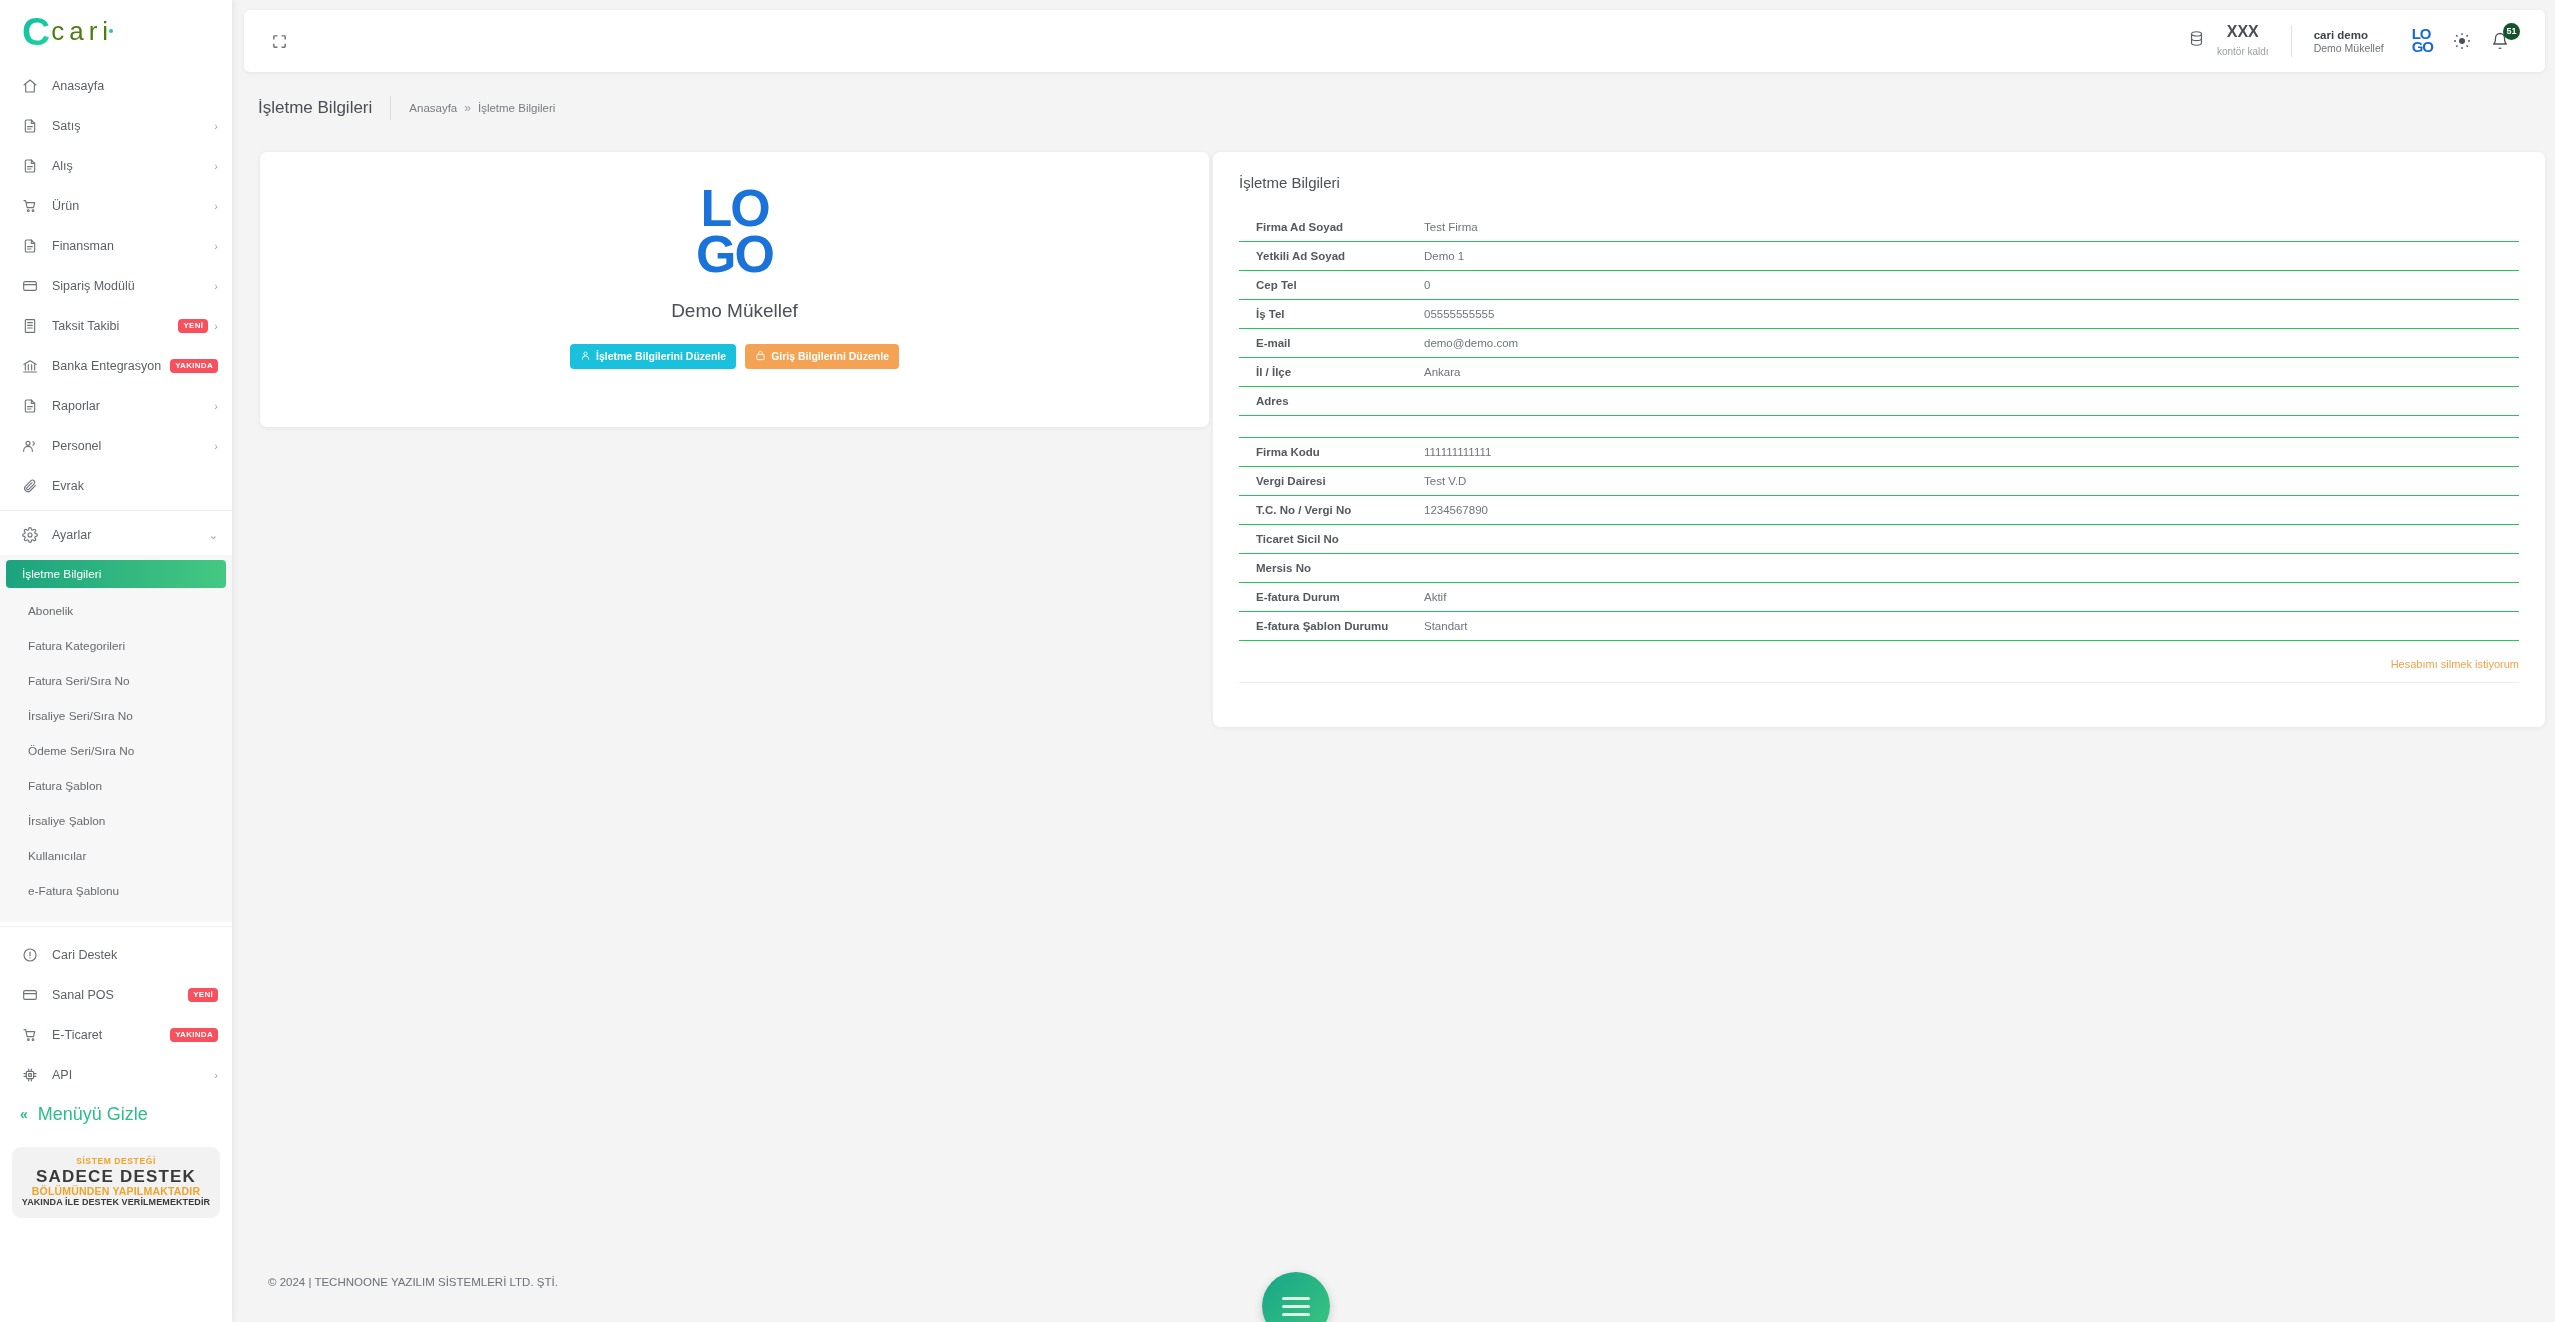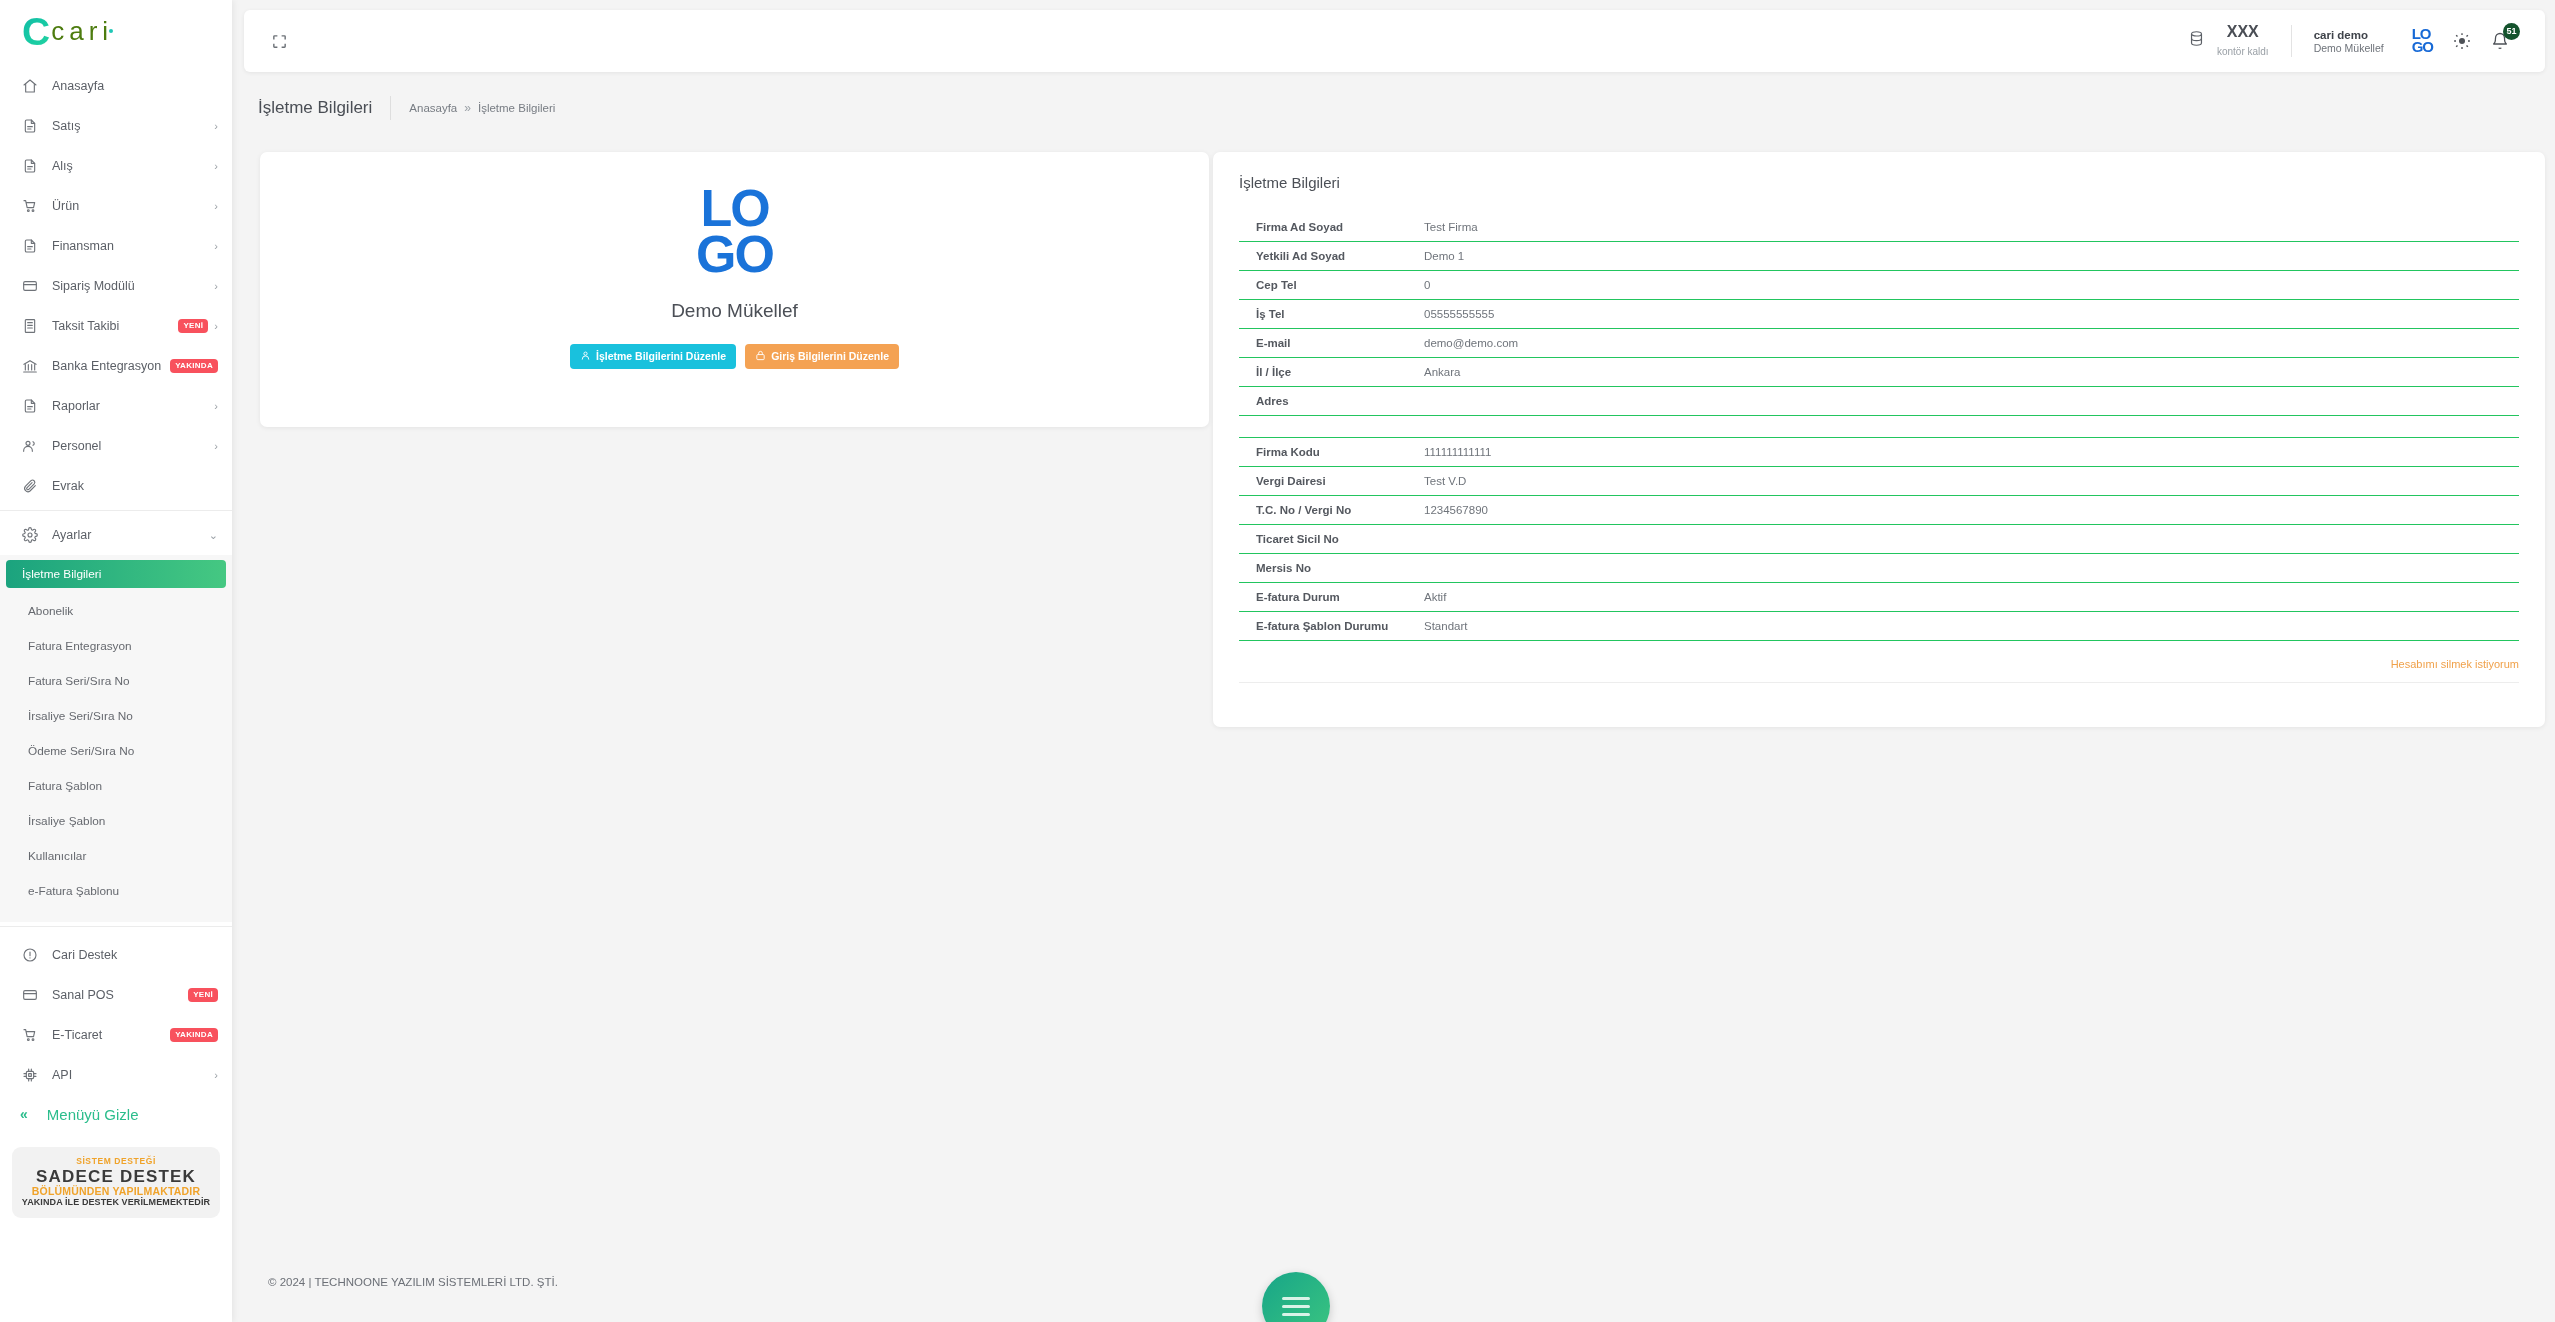"Fatura Entegrasyon" div.submenu-item { text: Entegrasyon -> Kategorileri }
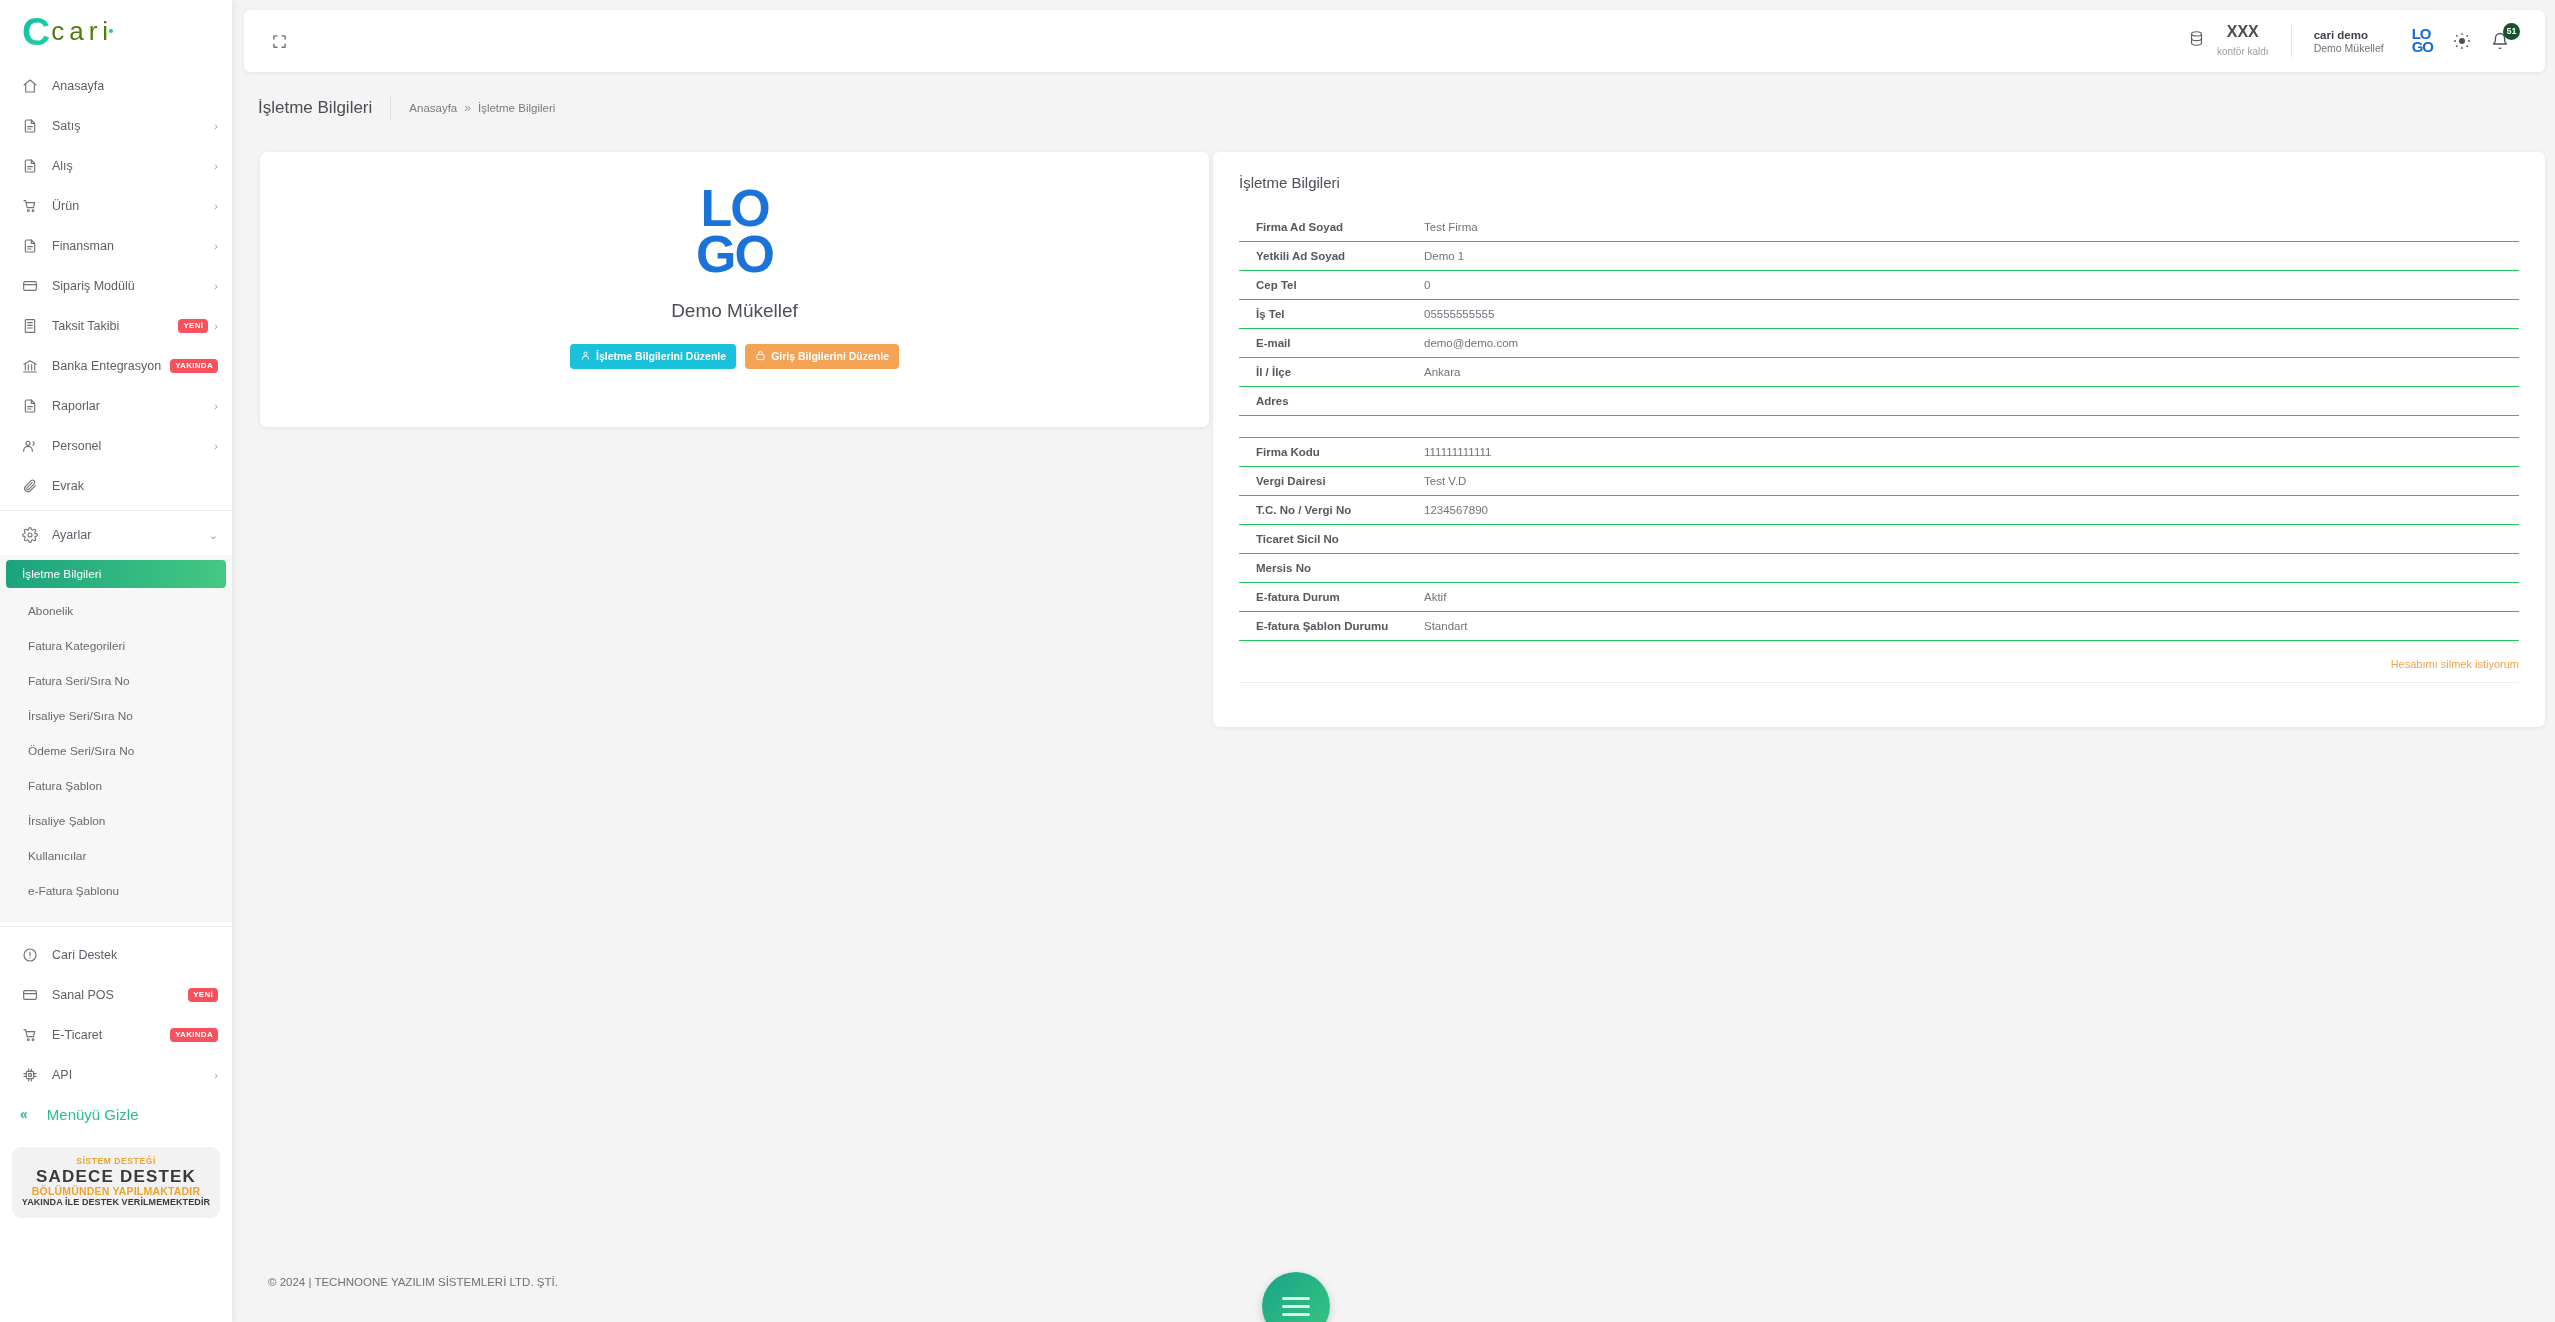"Menüyü Gizle" .hide-menu .hm-lbl { font-size: 15px -> 18px; margin-left: 21px -> 12px }
